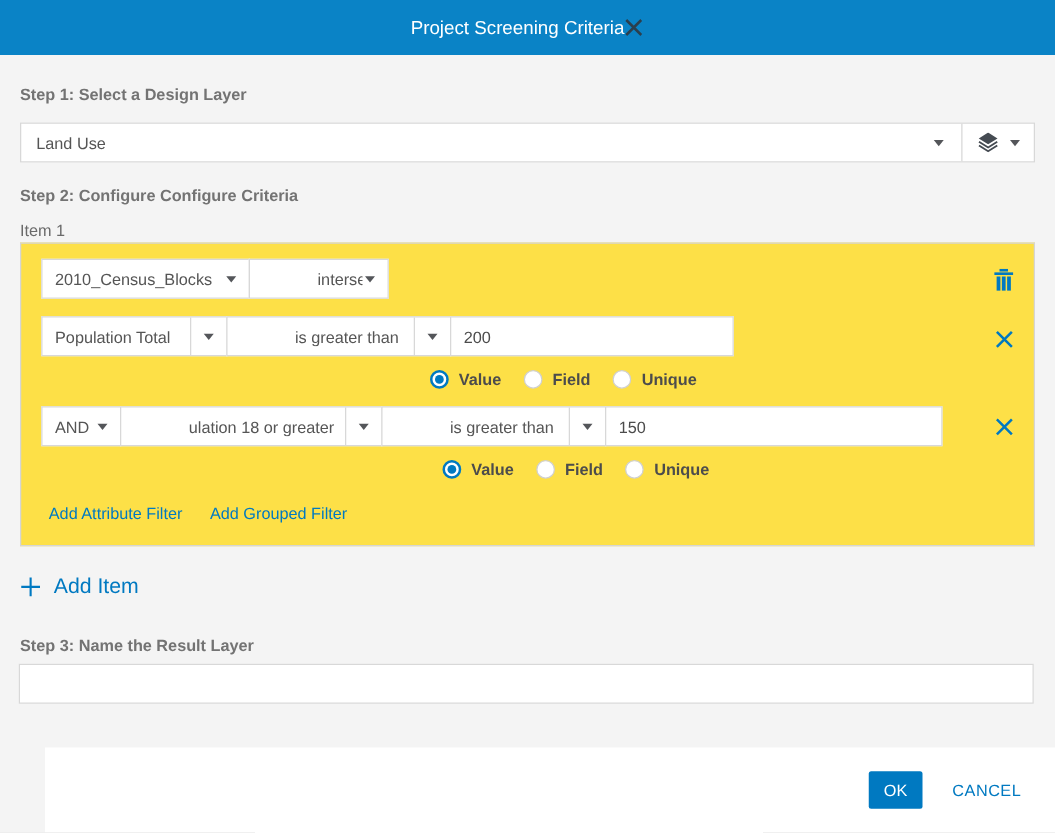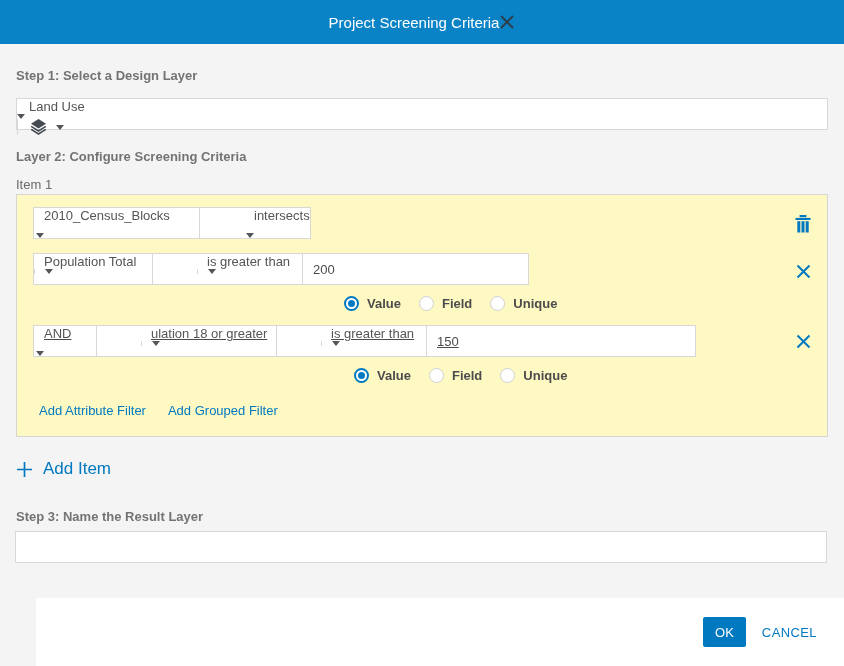"Land Use" .ctl { align-items: none -> center; flex-direction: column -> none }
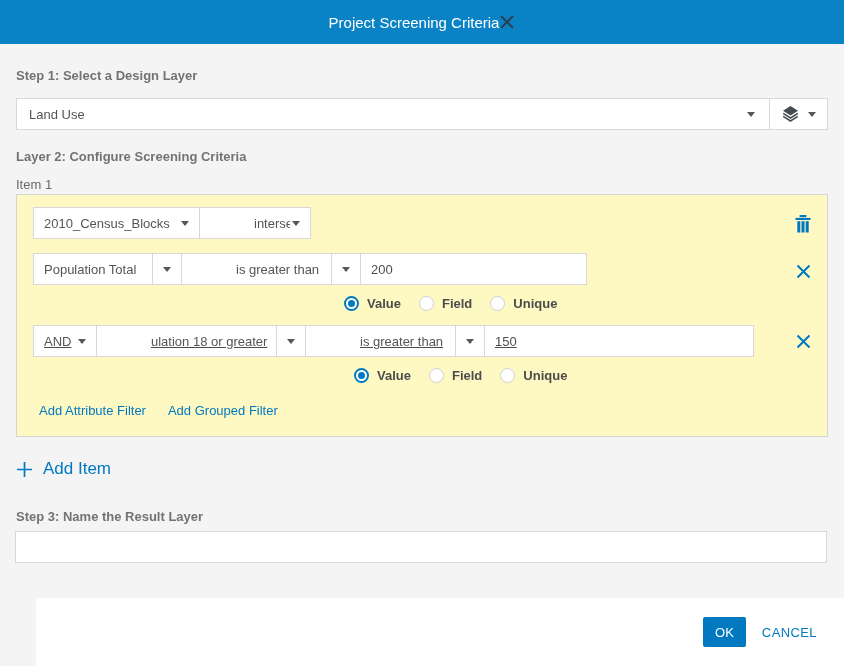"Layer 2: Configure Screening Criteria" div.step-label { text: Layer 2: Configure Screening -> Step 2: Configure Configure }
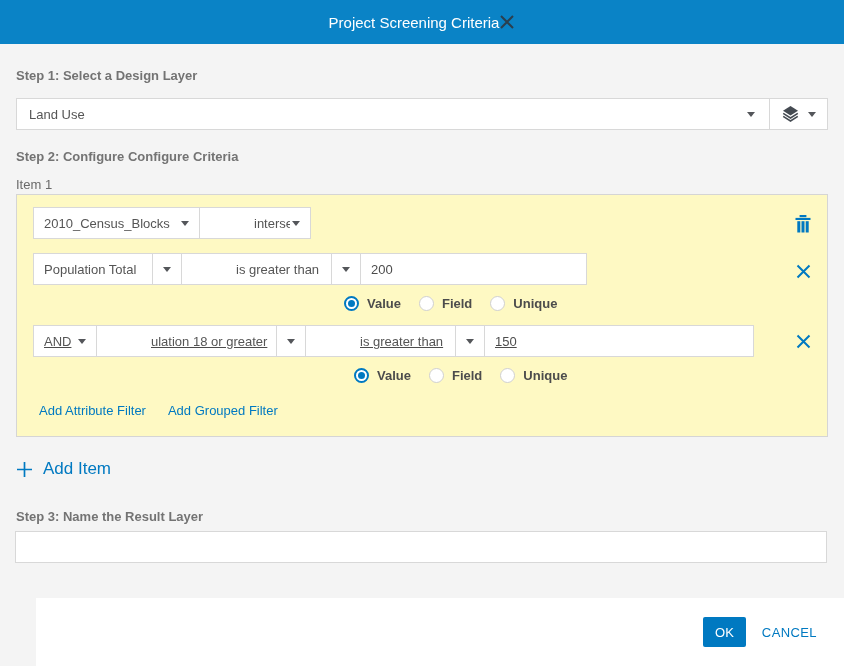"2010_Census_Blocks" .item-card { background: #fef9c3 -> #fde047 }
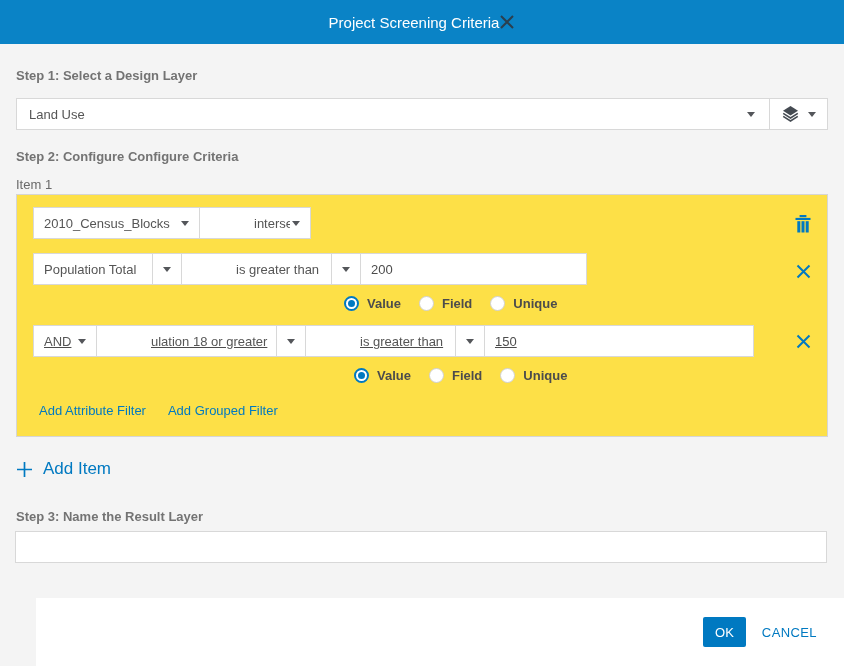"AND" .rowC { text-decoration: underline -> none }
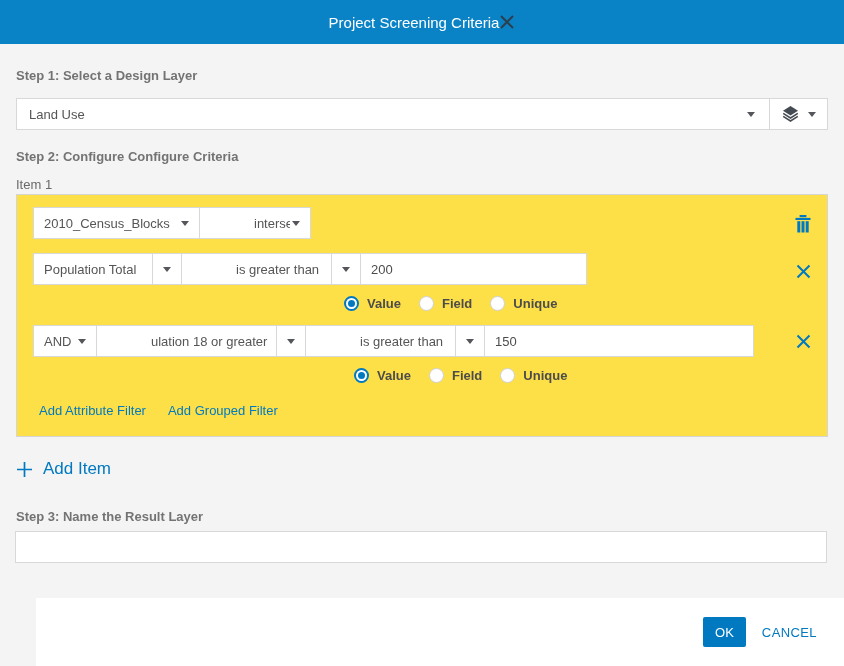"OK" .footer { gap: 16px -> 24px }
